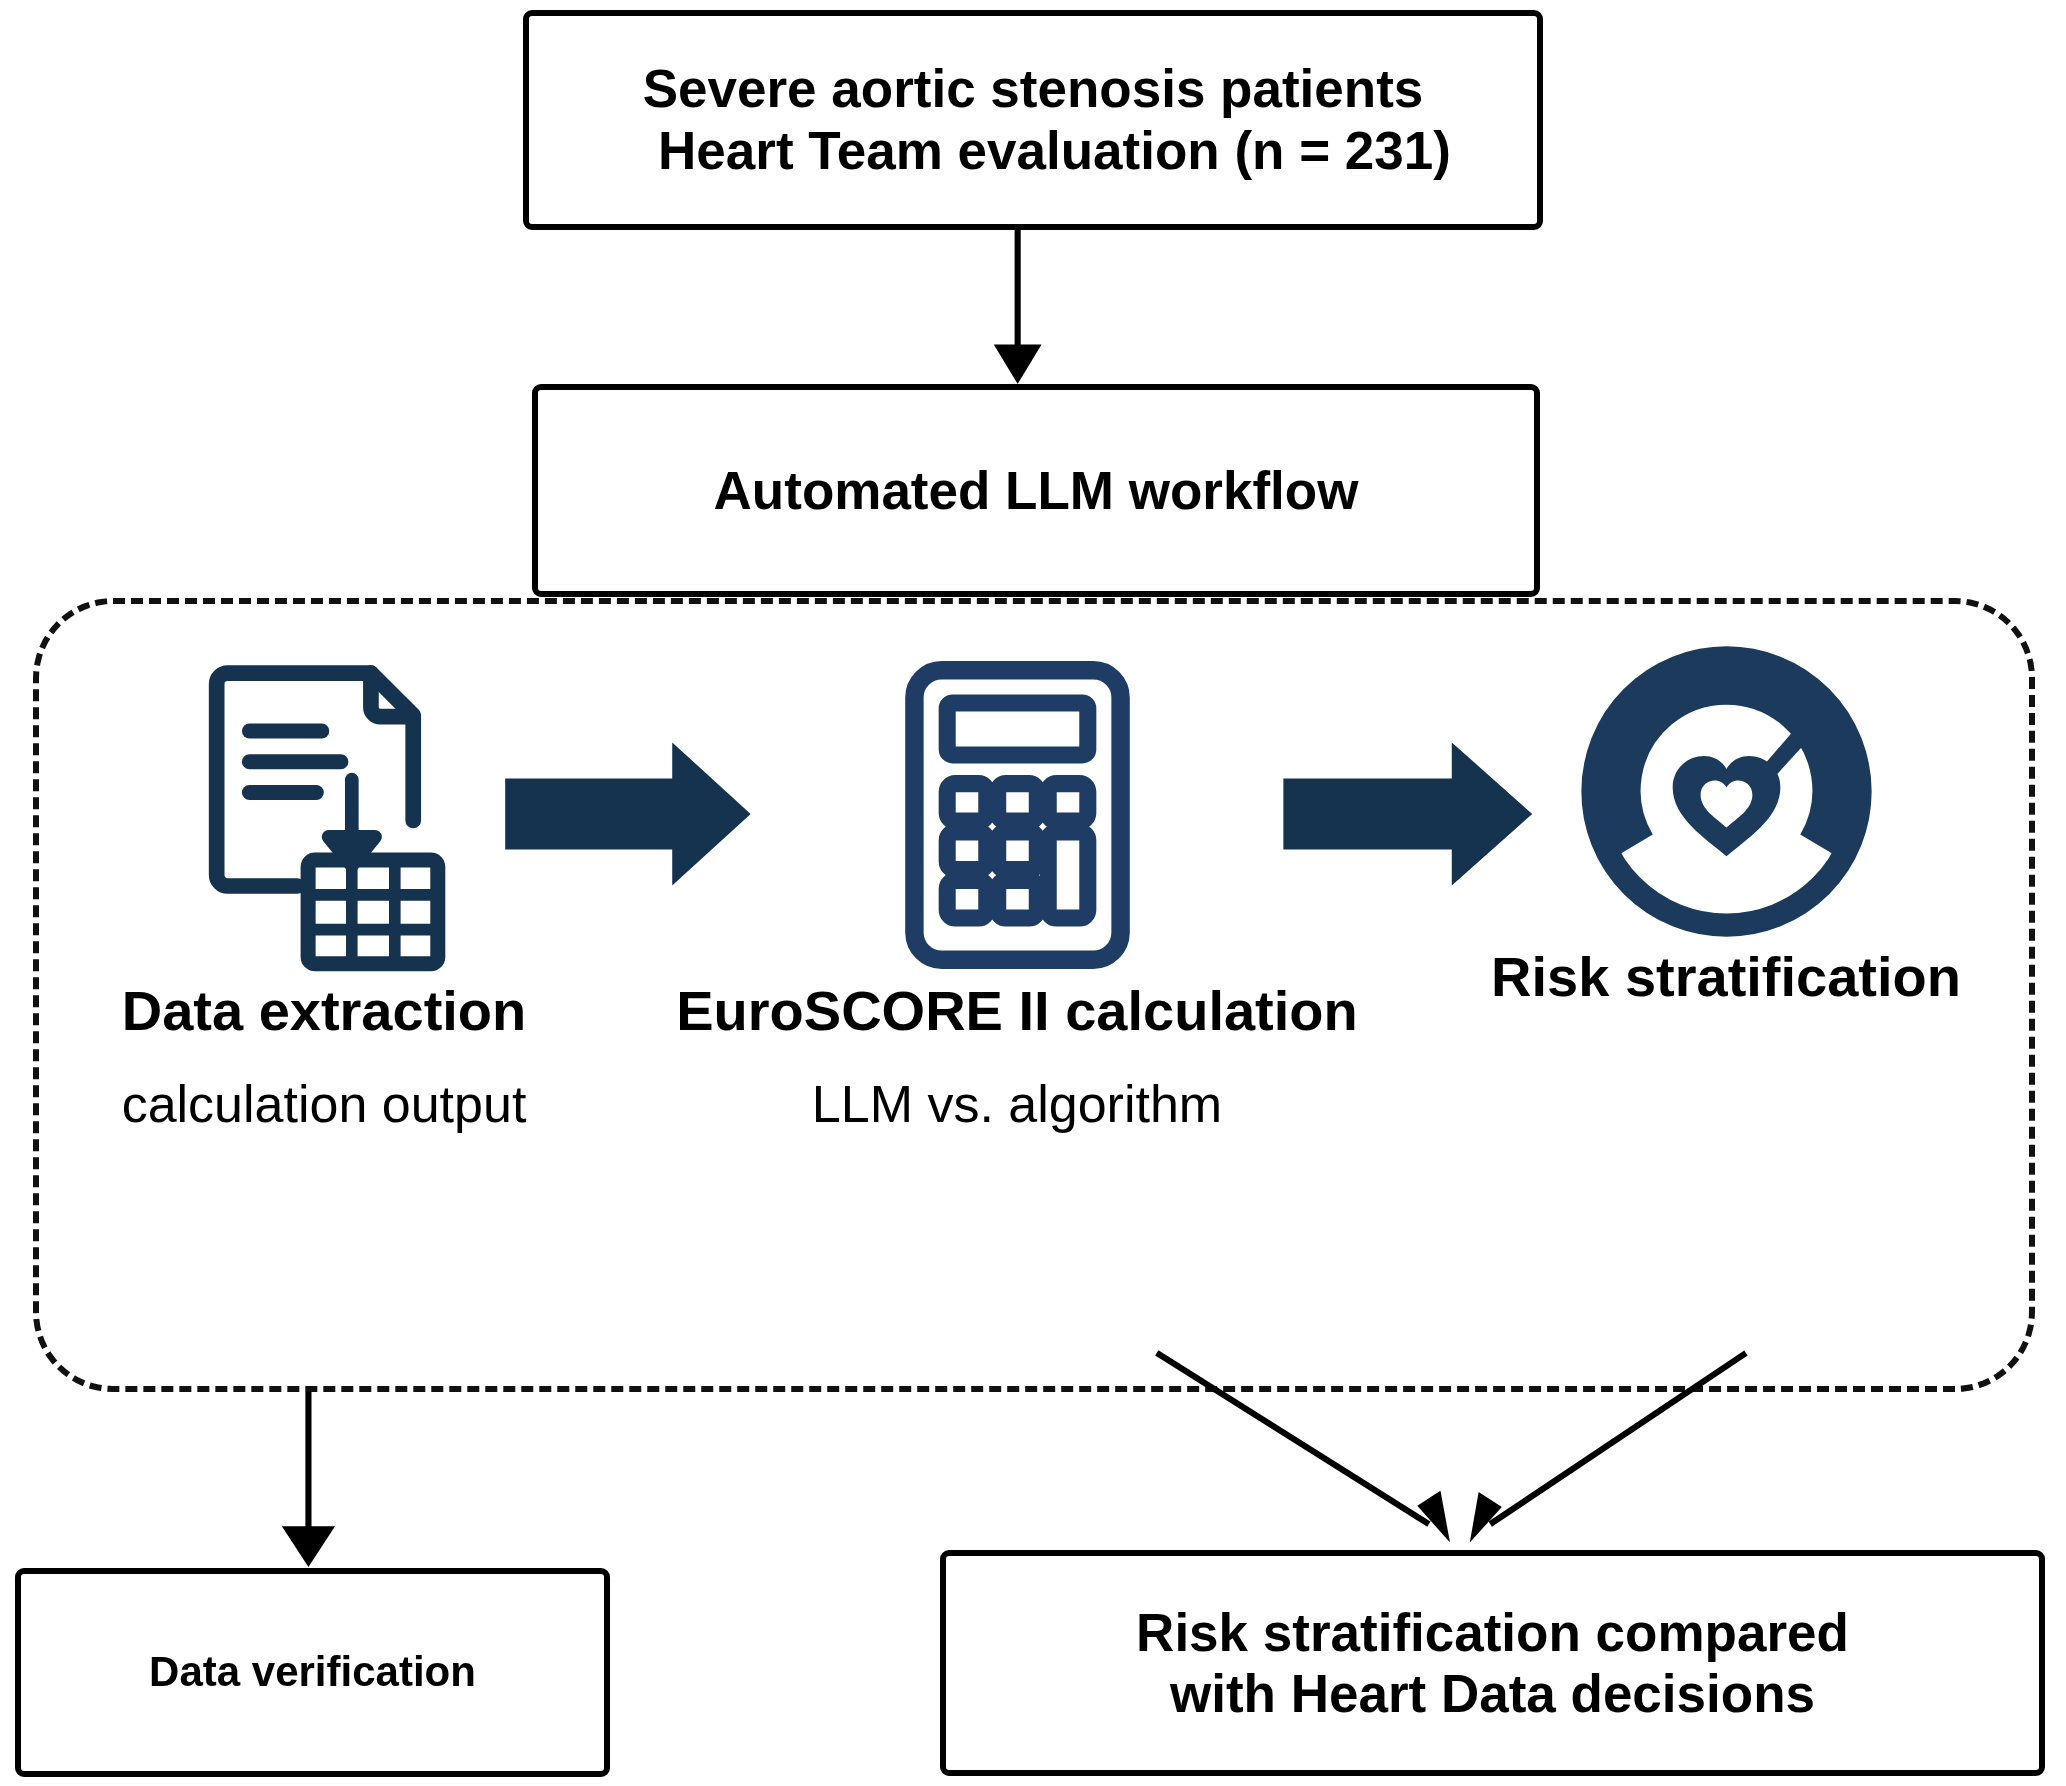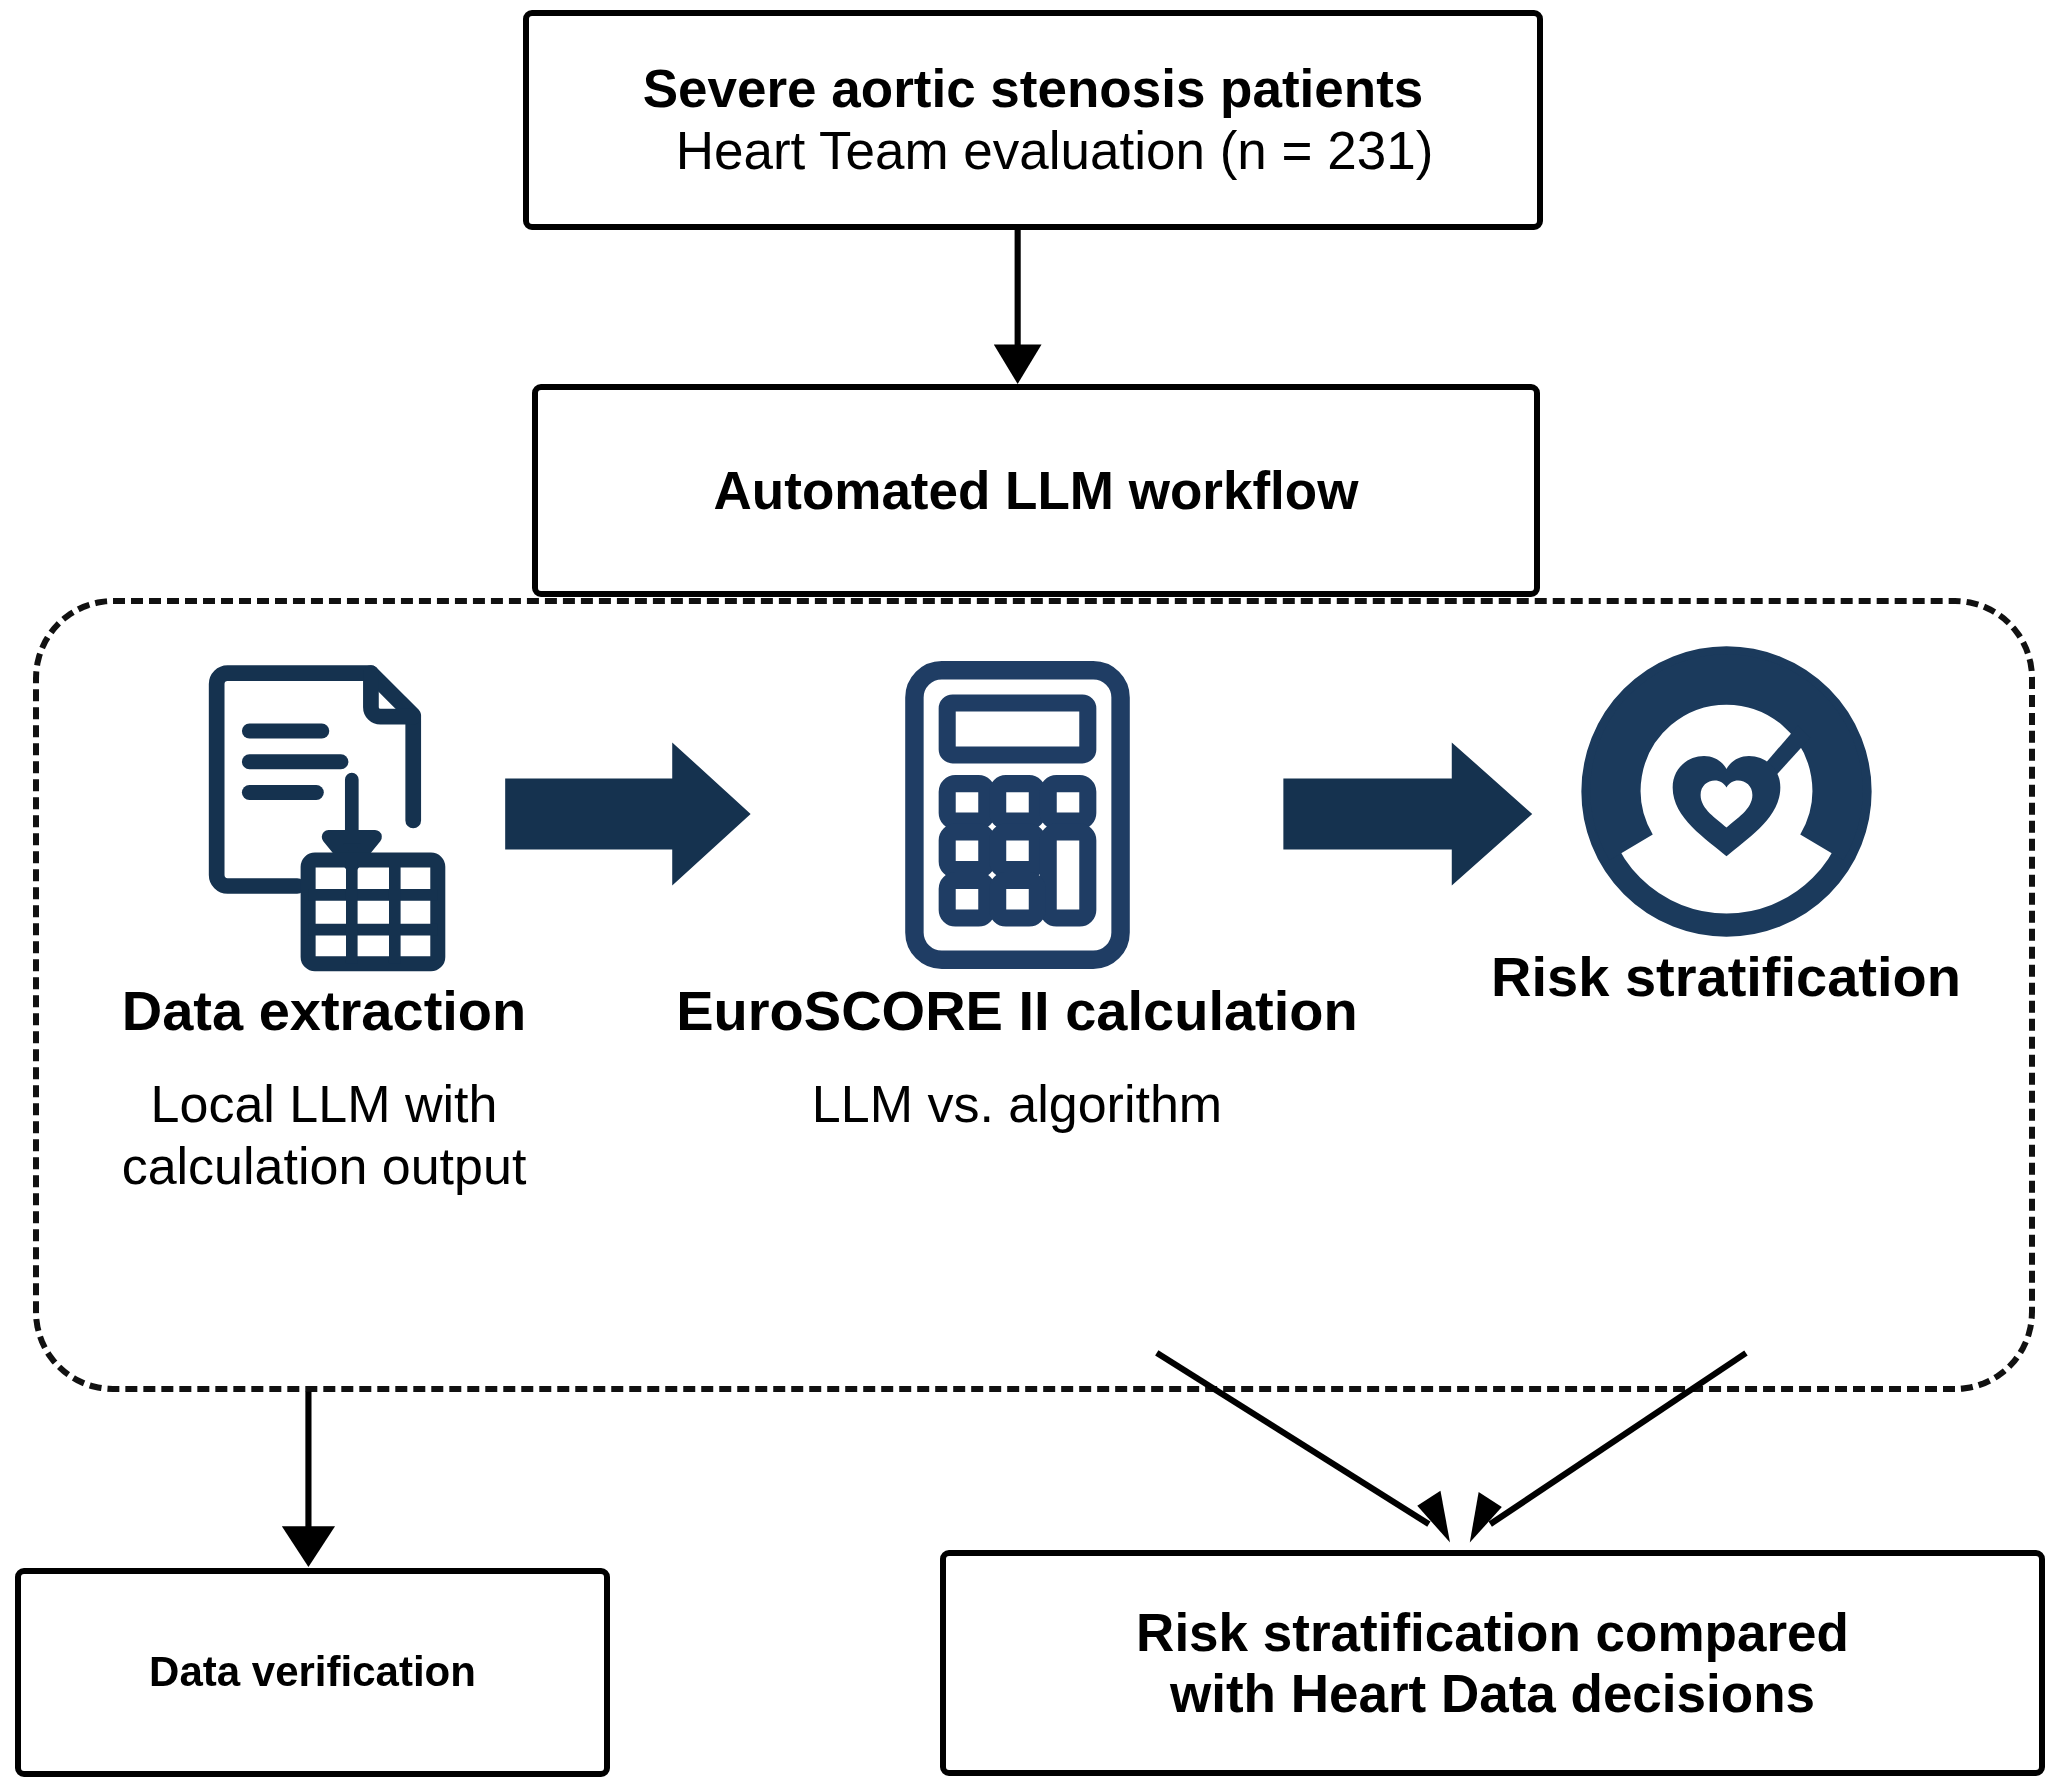"Heart Team evaluation (n =" .reg { font-weight: normal -> bold }
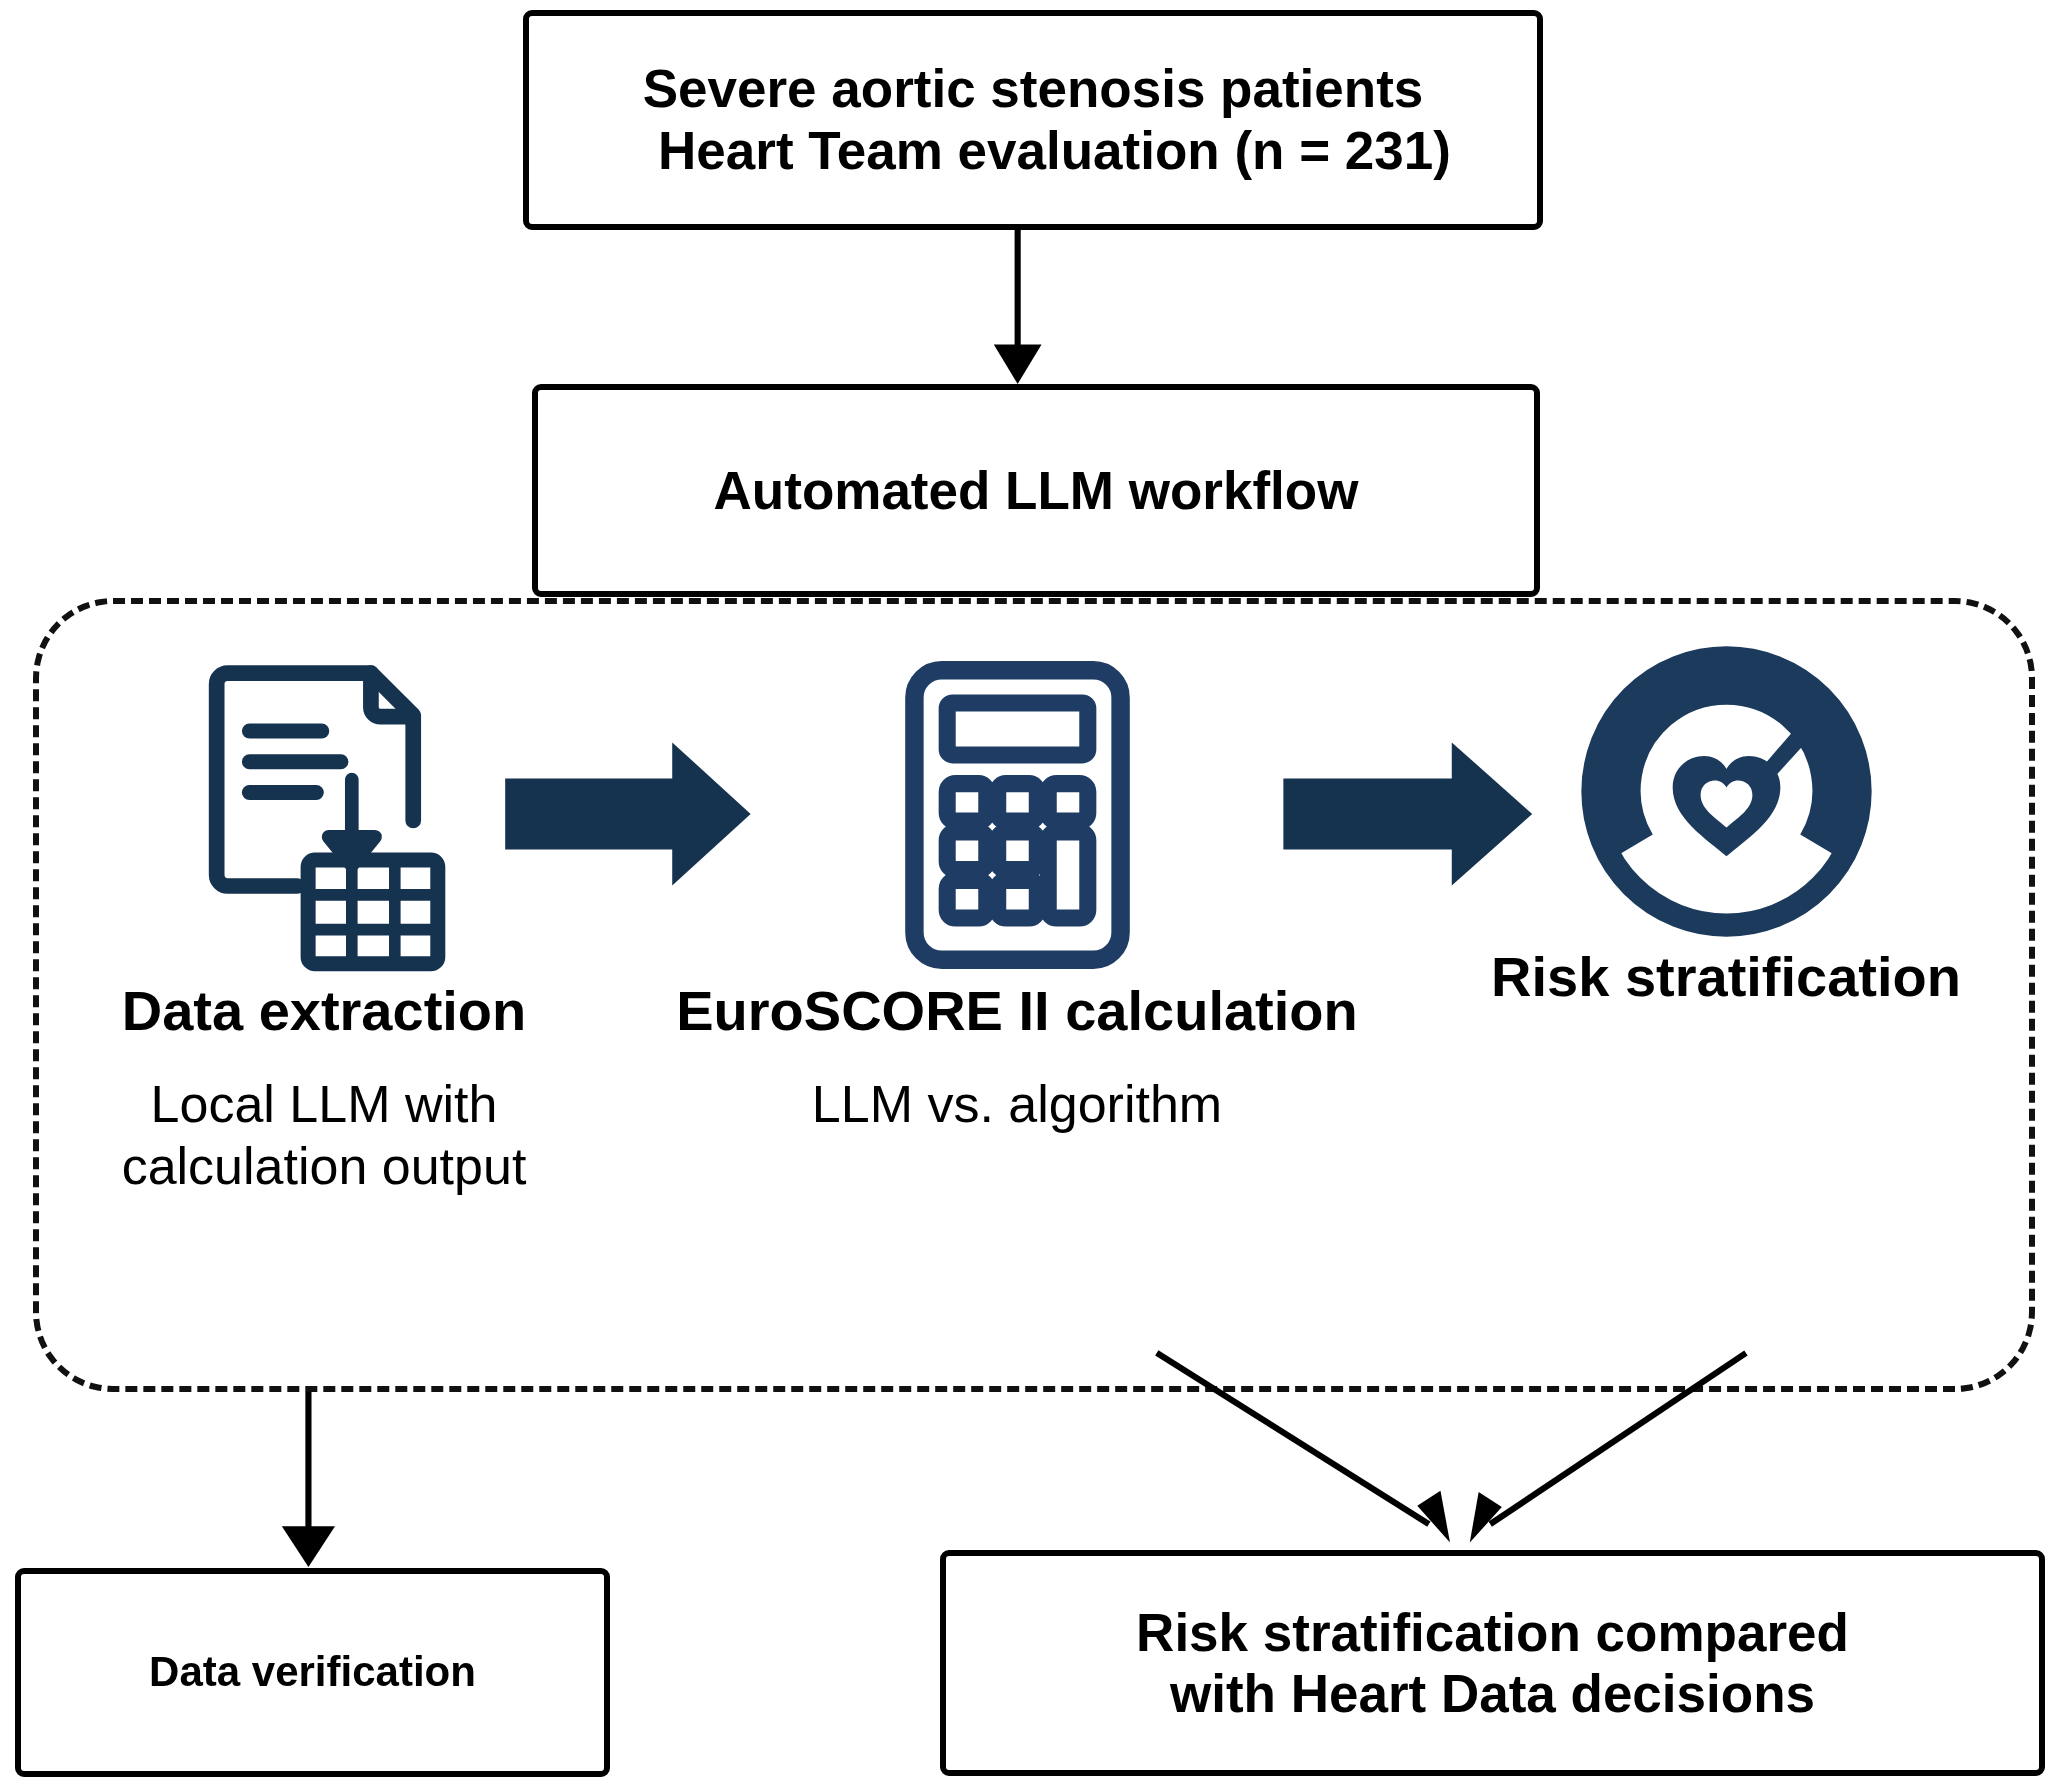"Local LLM with" span.ln { html: <span>Local LLM with</span> -> none }
